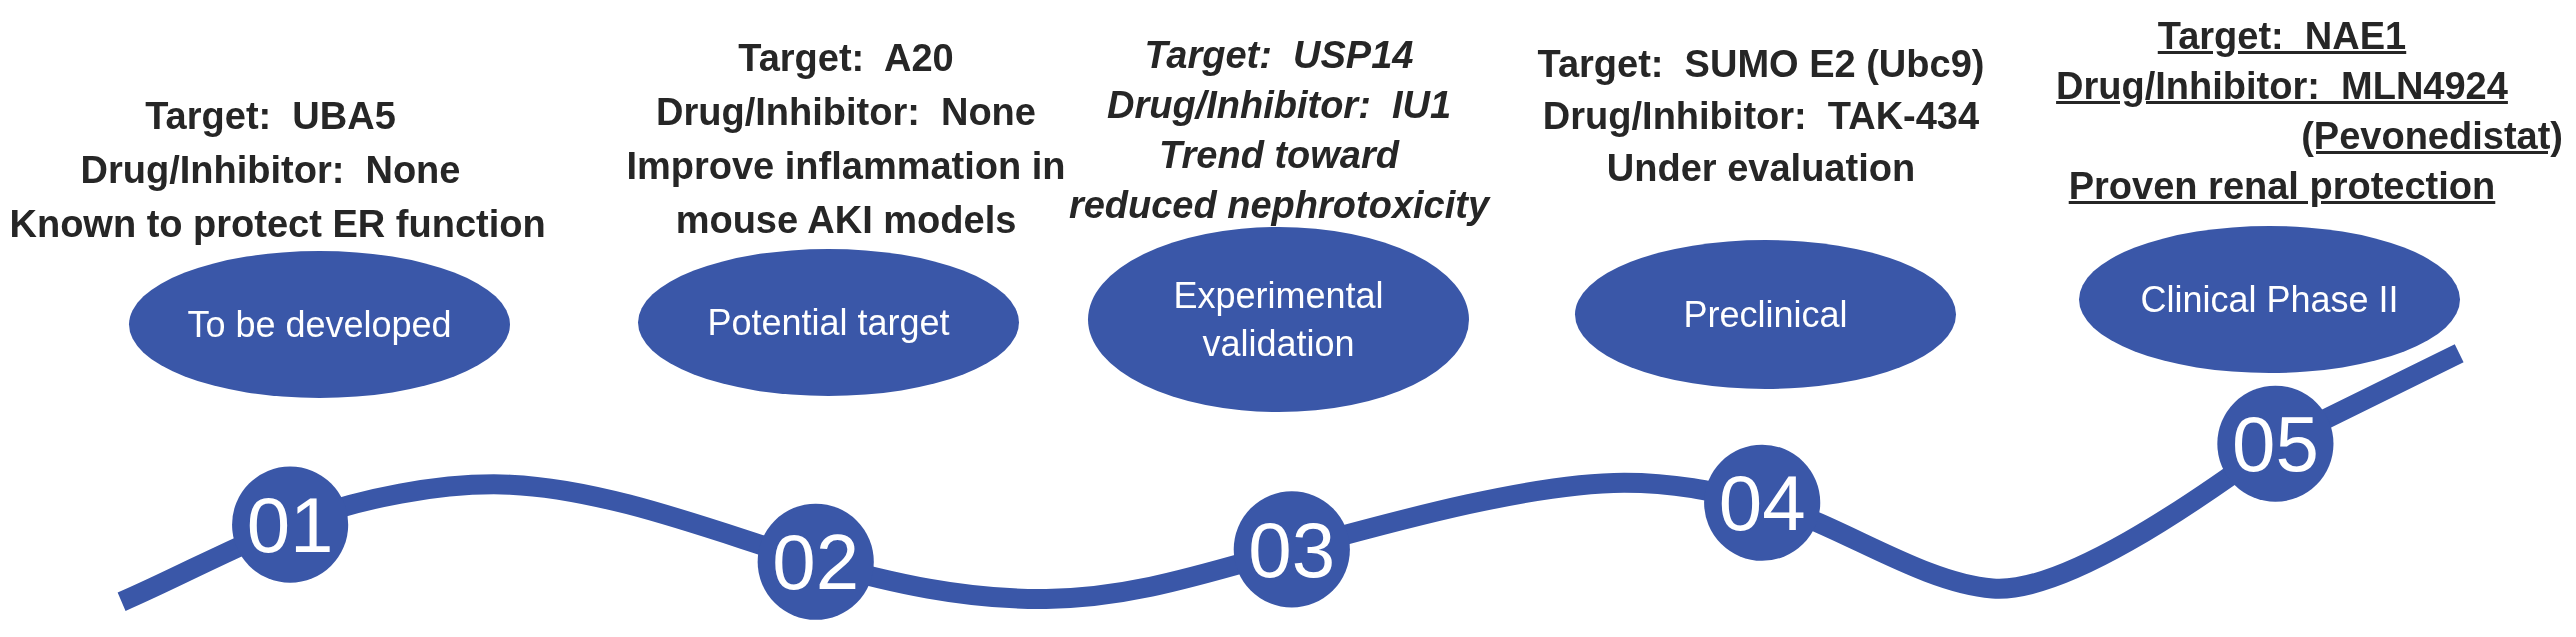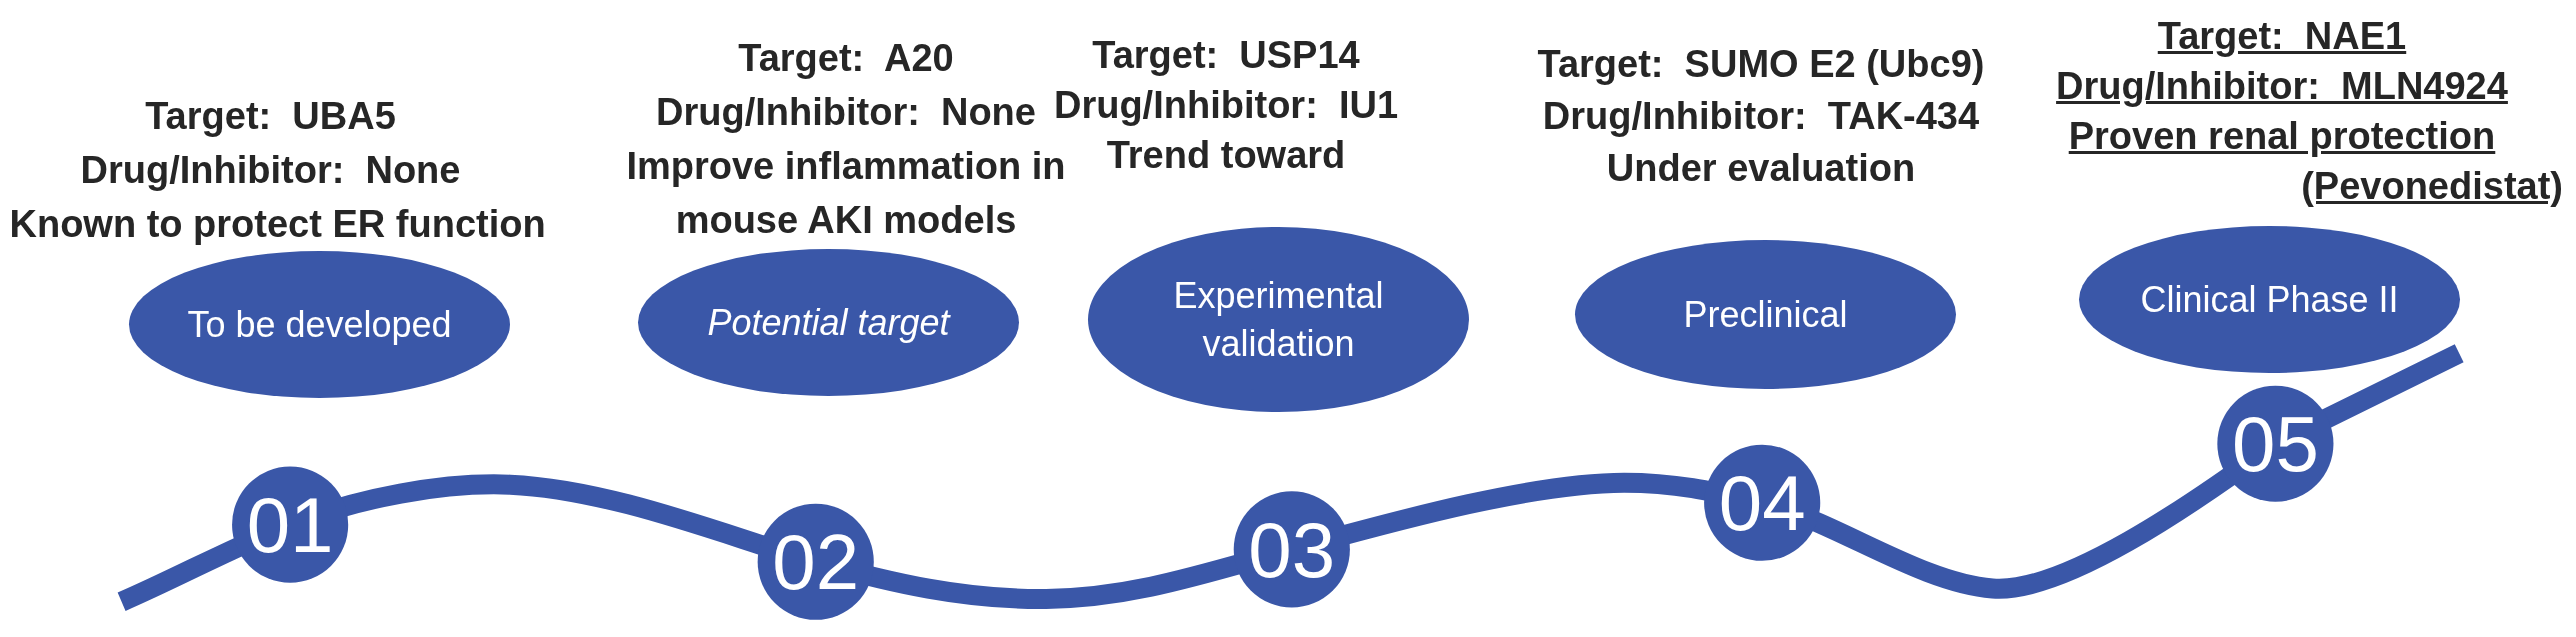"Target: USP14" div.info { font-style: none -> italic; left: 960px -> 1013px }
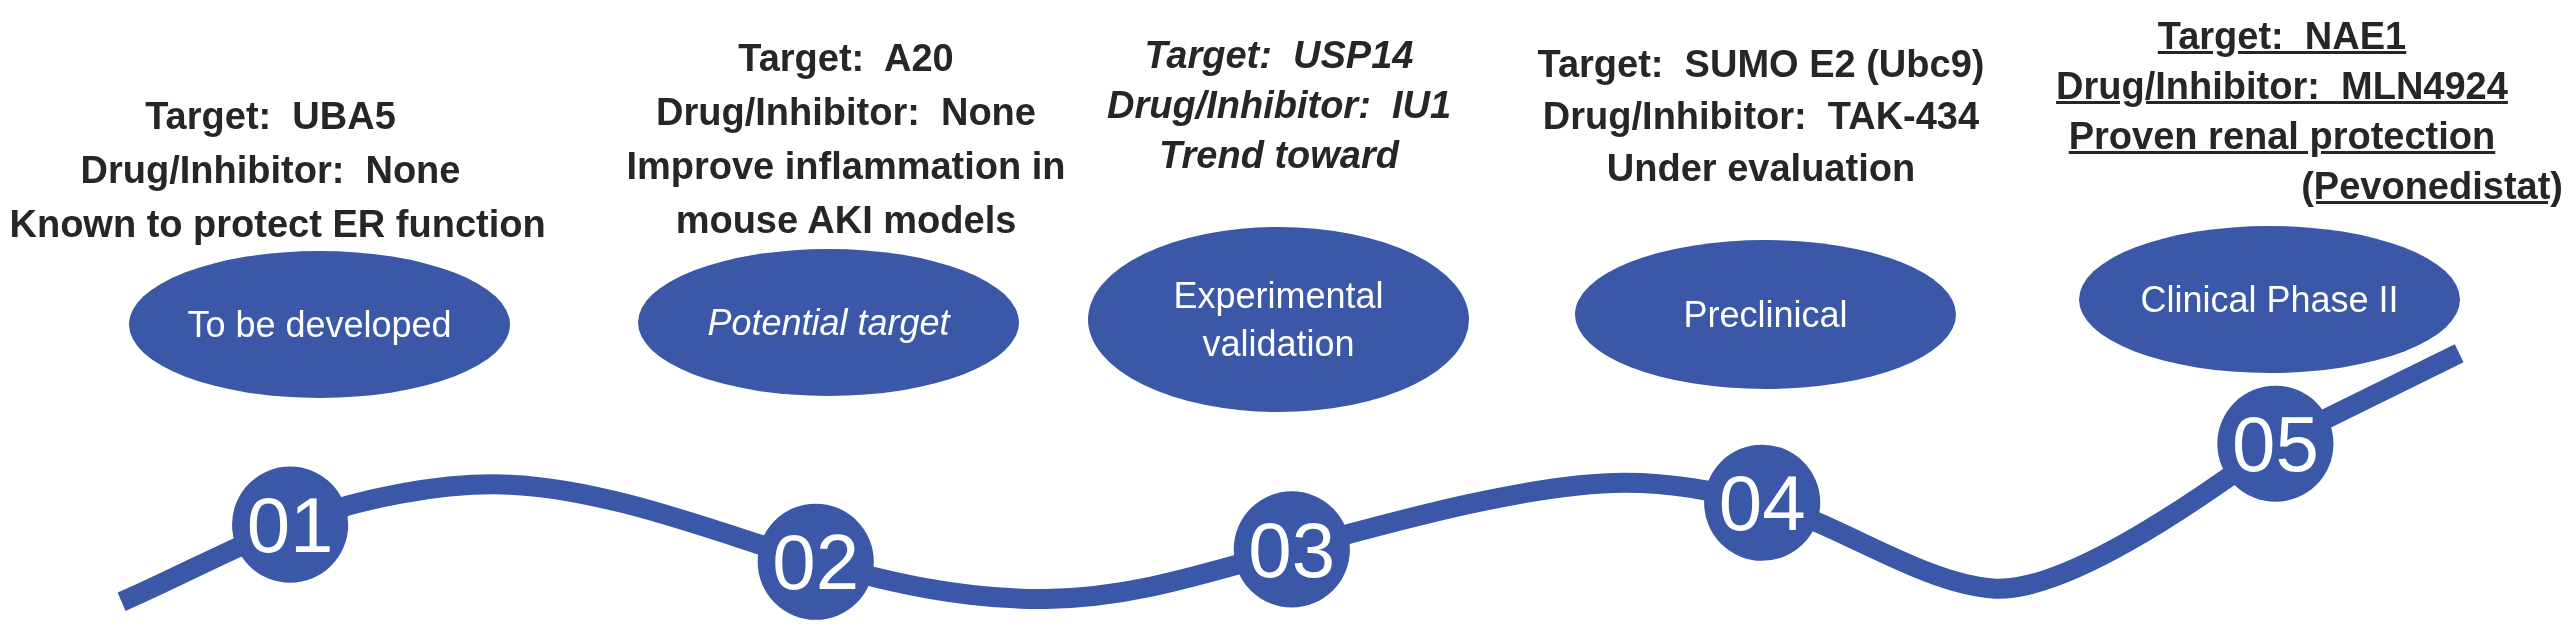"reduced nephrotoxicity" div.ln { html: none -> <div>reduced nephrotoxicity</div> }
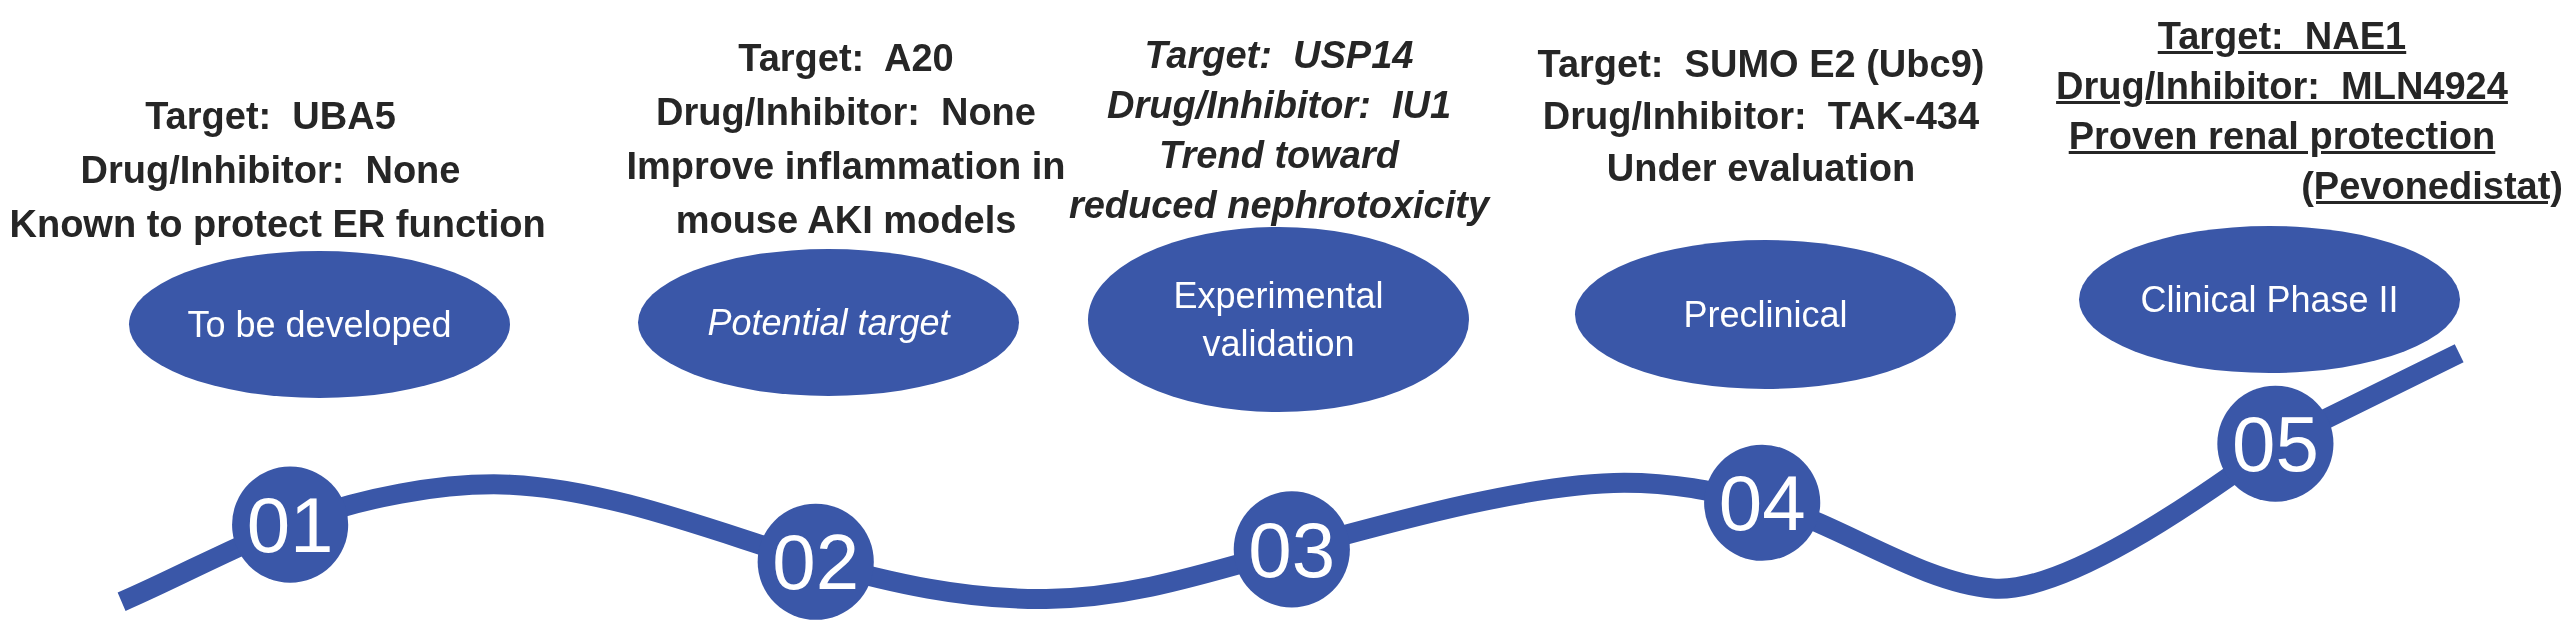"Proven renal protection" div.ln { order: before "(Pevonedistat)" -> after "(Pevonedistat)" }
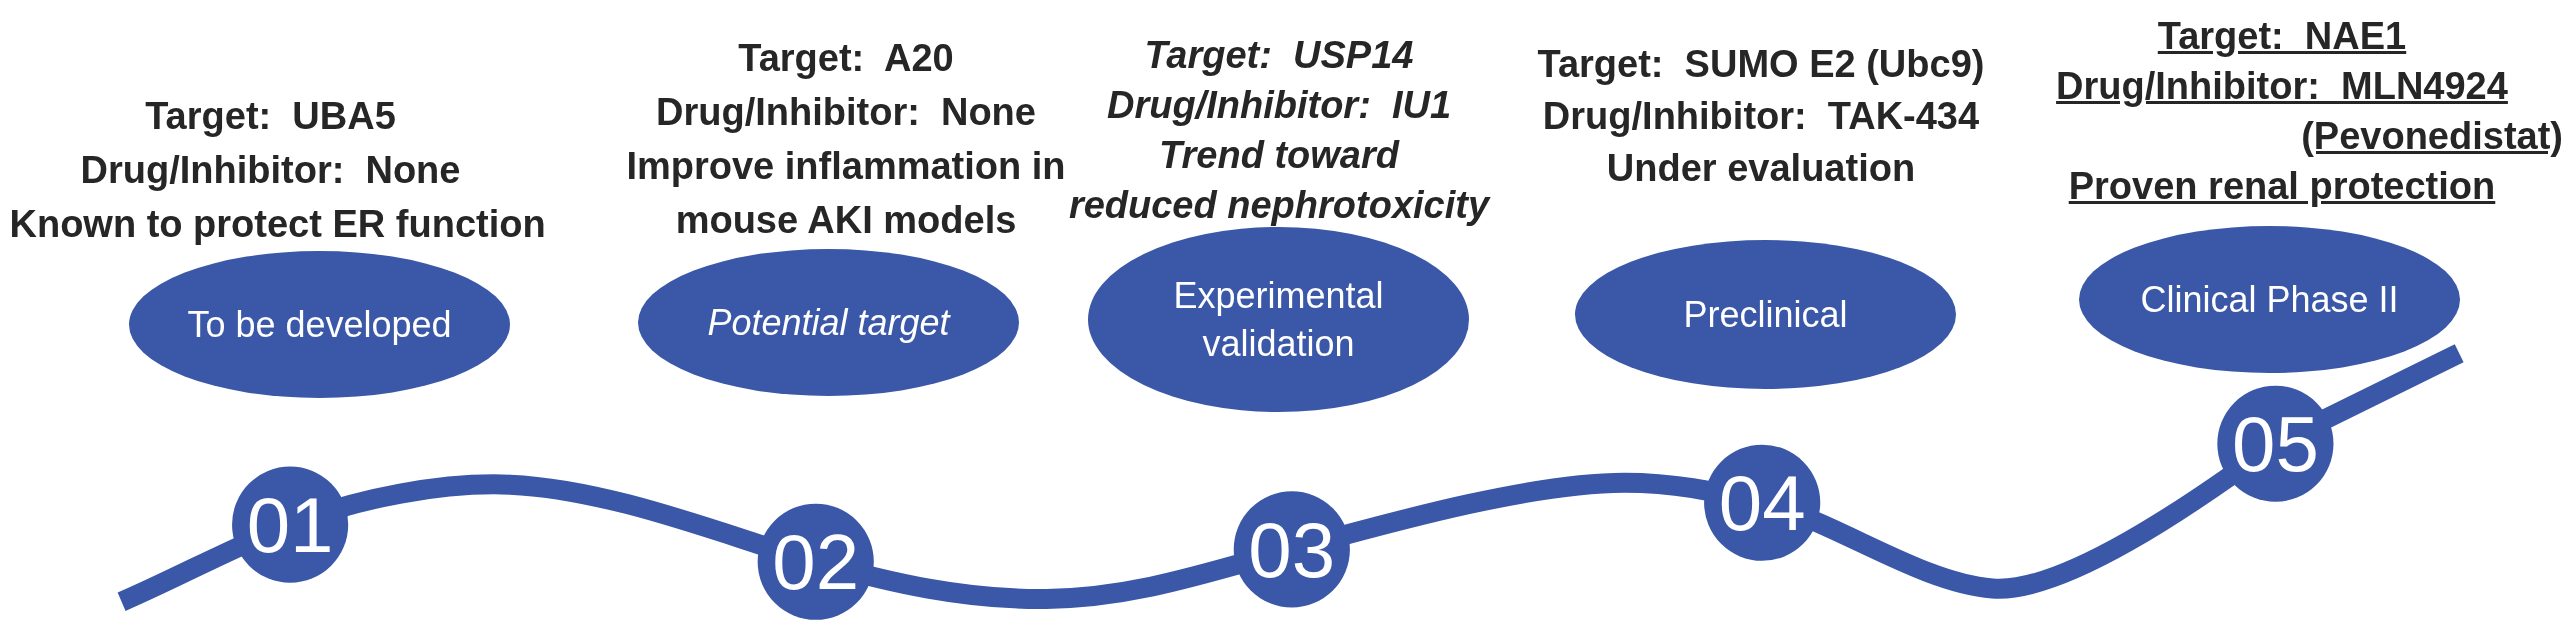"Potential target" div.badge { font-style: italic -> none }
